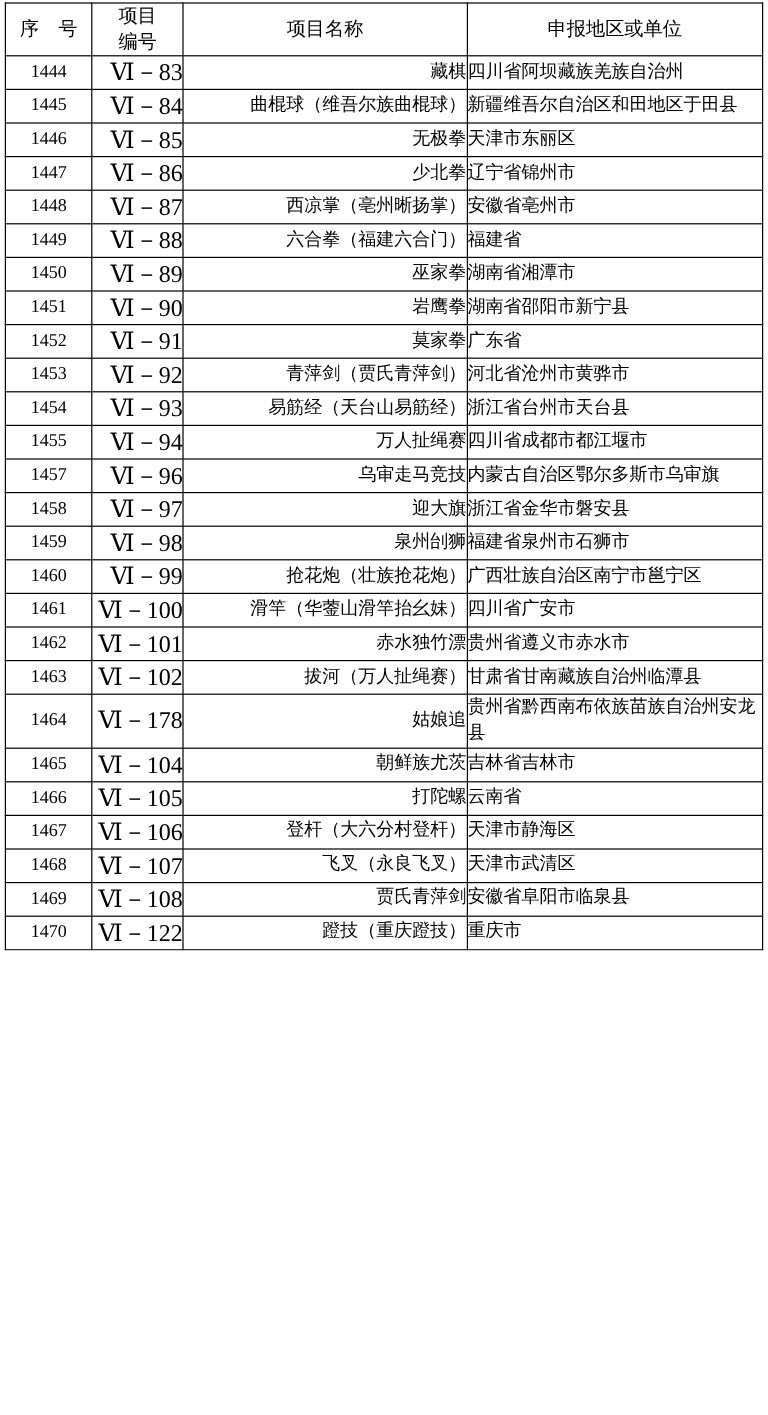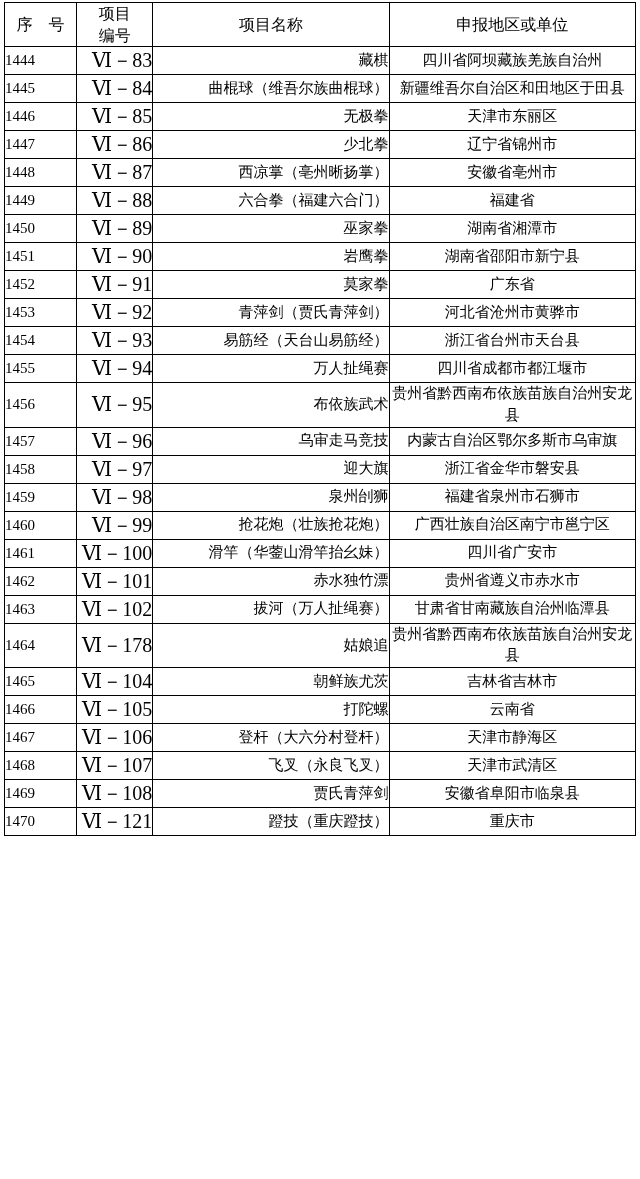"1444" td.seq { text-align: left -> center }
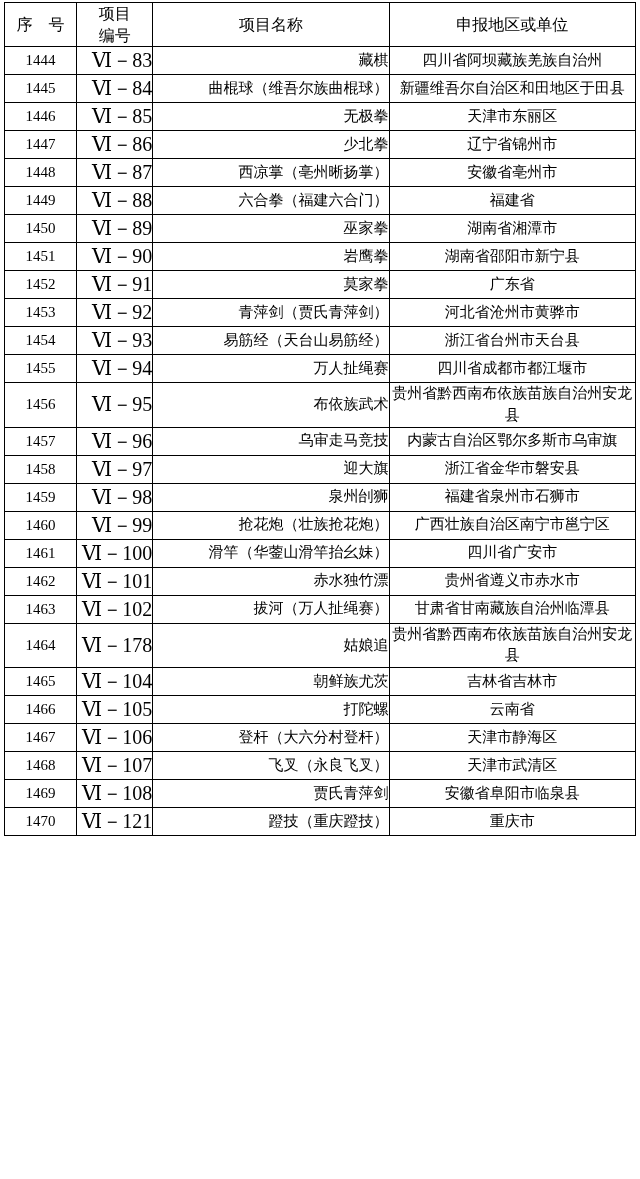"四川省阿坝藏族羌族自治州" td.region { text-align: center -> left }
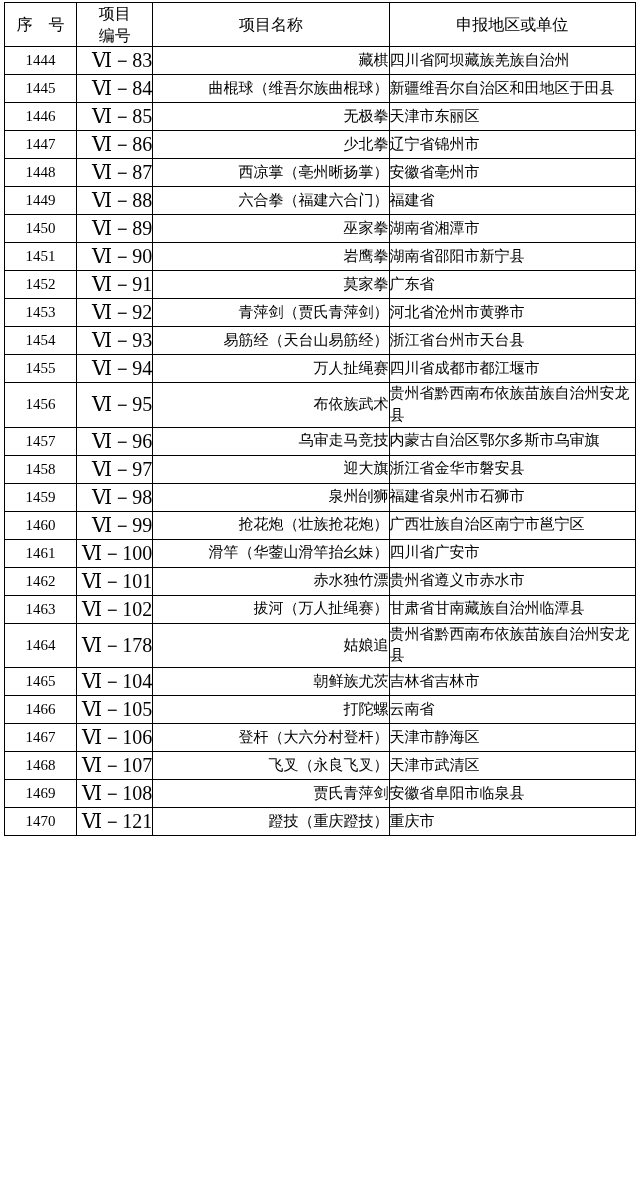"1456" tr.twoline { html: <tr> <td>1456</td> <td>Ⅵ－95</td> <td>布依族武术</td> <td>贵州省黔西南布依族苗族自治州安龙县</td> </tr> -> none }
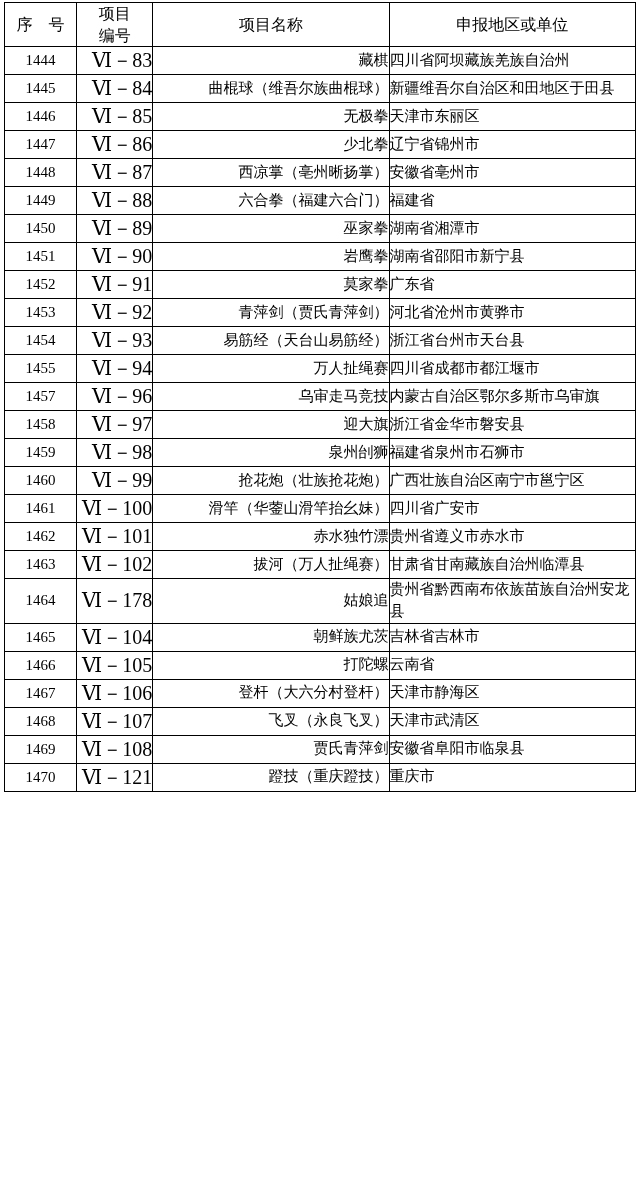"Ⅵ－121" td.code { text: 121 -> 122 }
